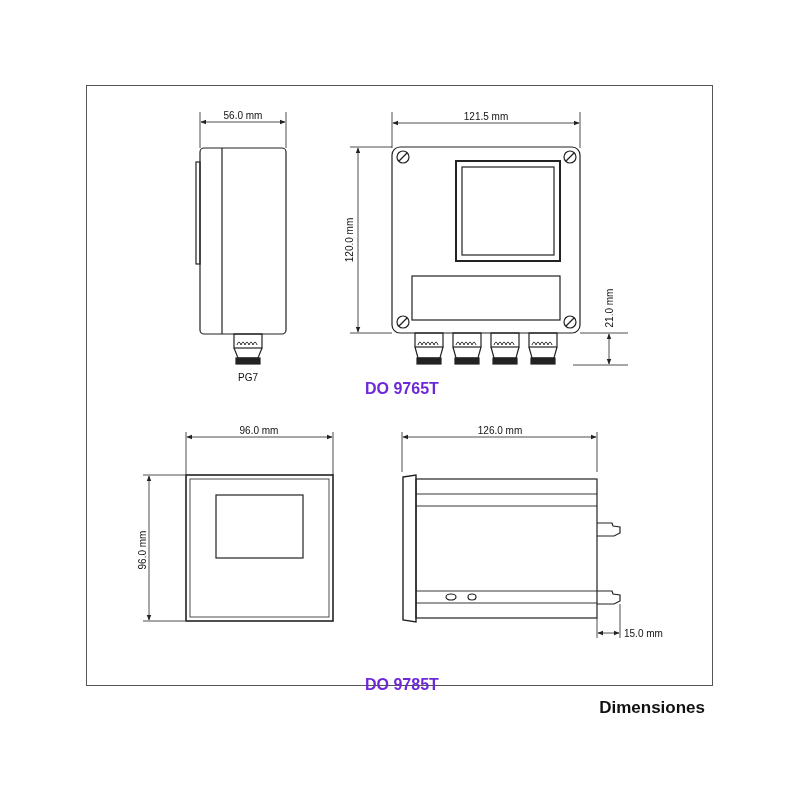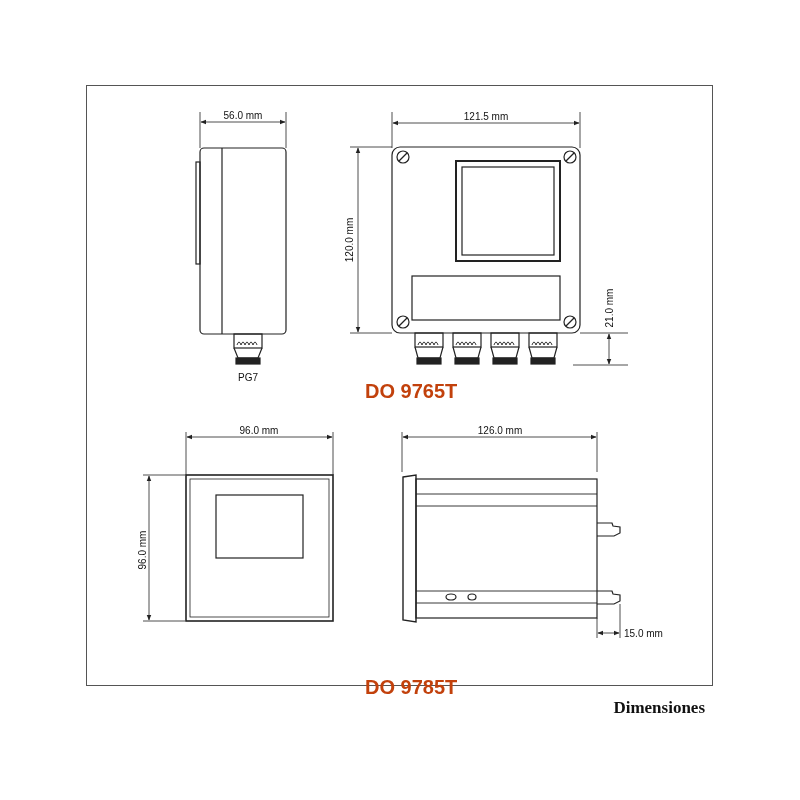"DO 9765T" .model { color: #c2410c -> #6d28d9; font-size: 20px -> 16px }
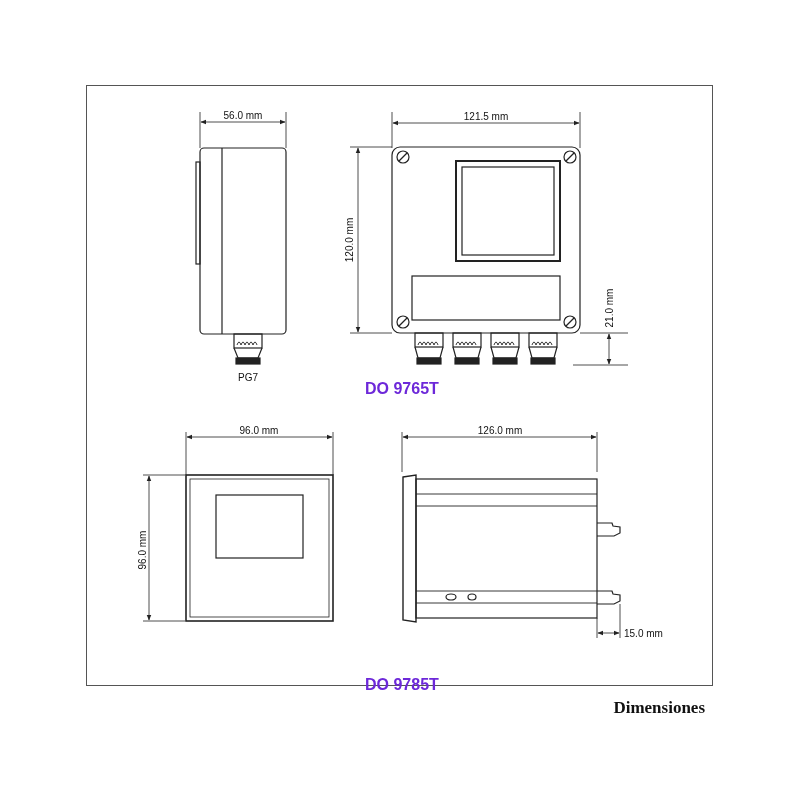"Dimensiones" .caption { font-family: Liberation Serif, serif -> Liberation Sans, sans-serif }
